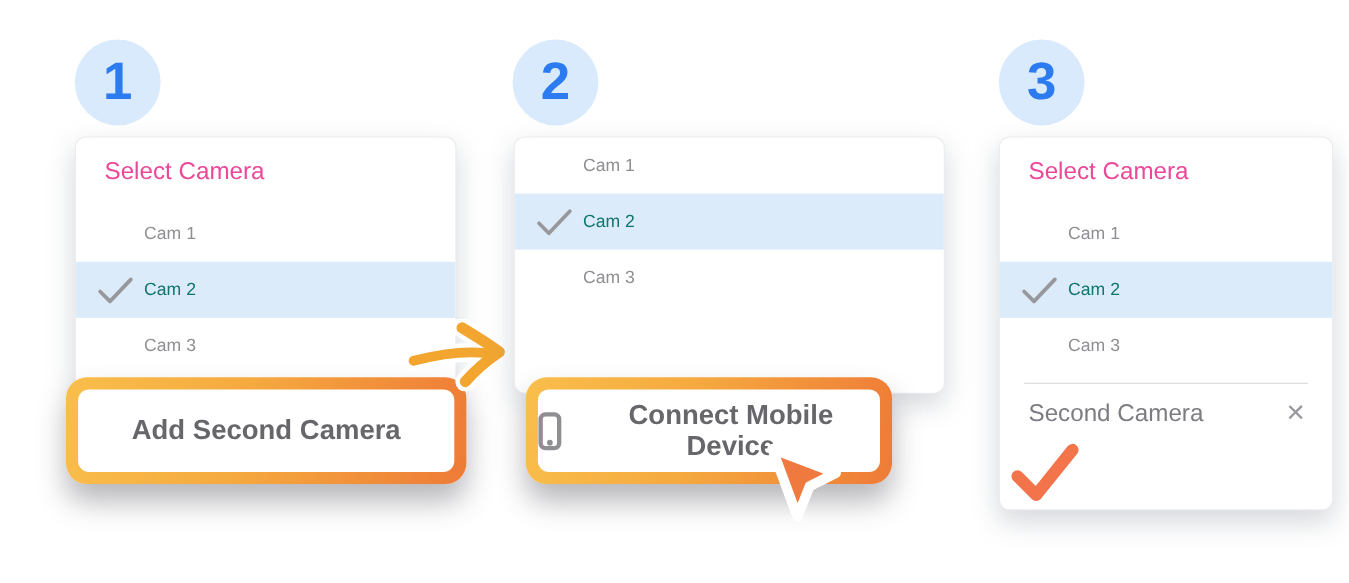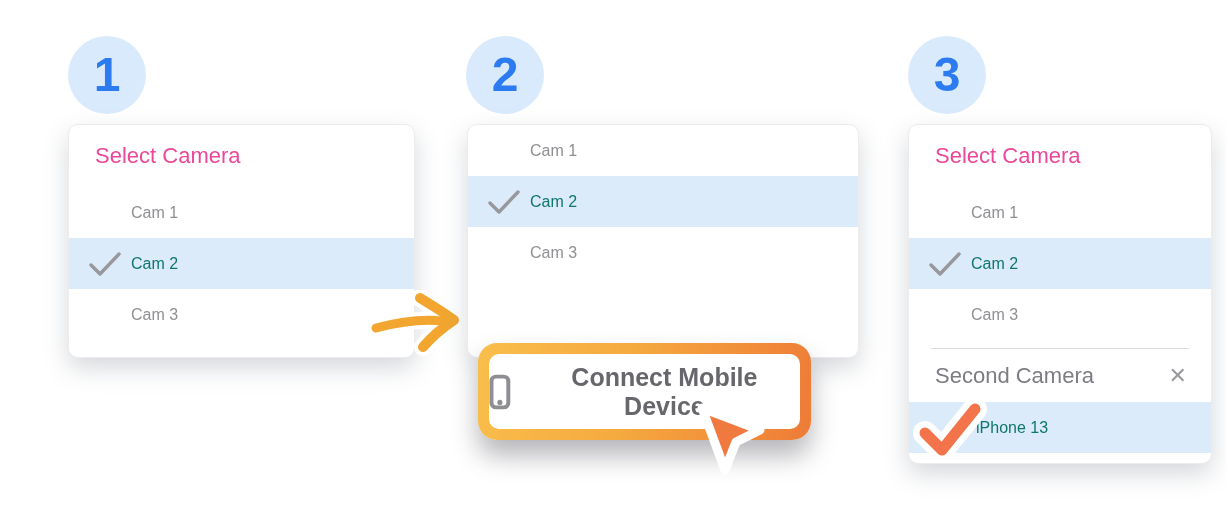"Add Second Camera" button.cta { html: none -> <button> <span> <span>Add Second Camera</span> </span> </button> }
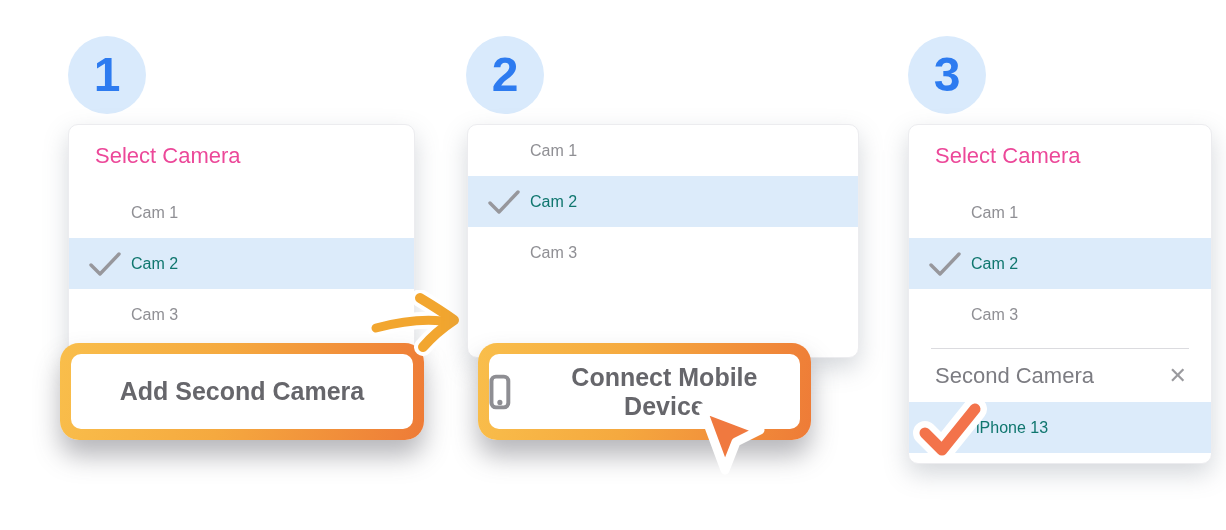"iPhone 13" div.opt { html: <div> <span>iPhone 13</span> </div> -> none }
